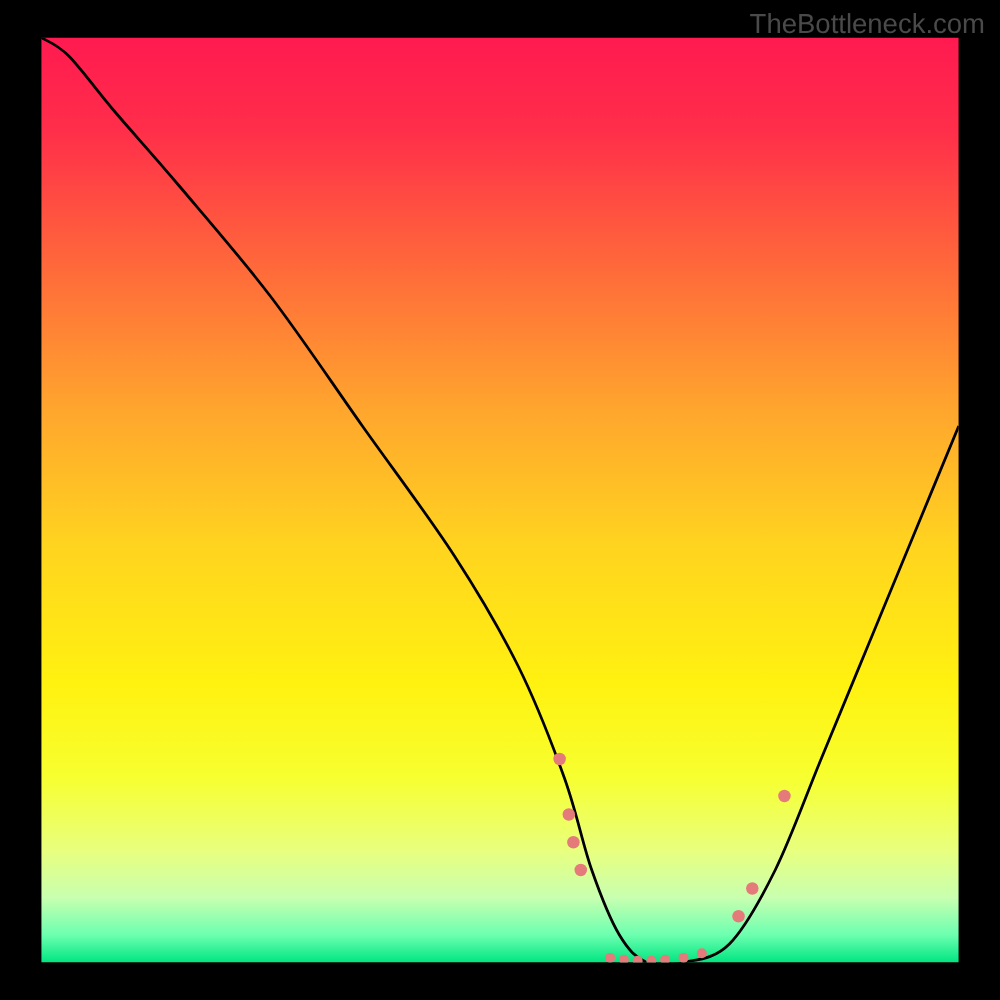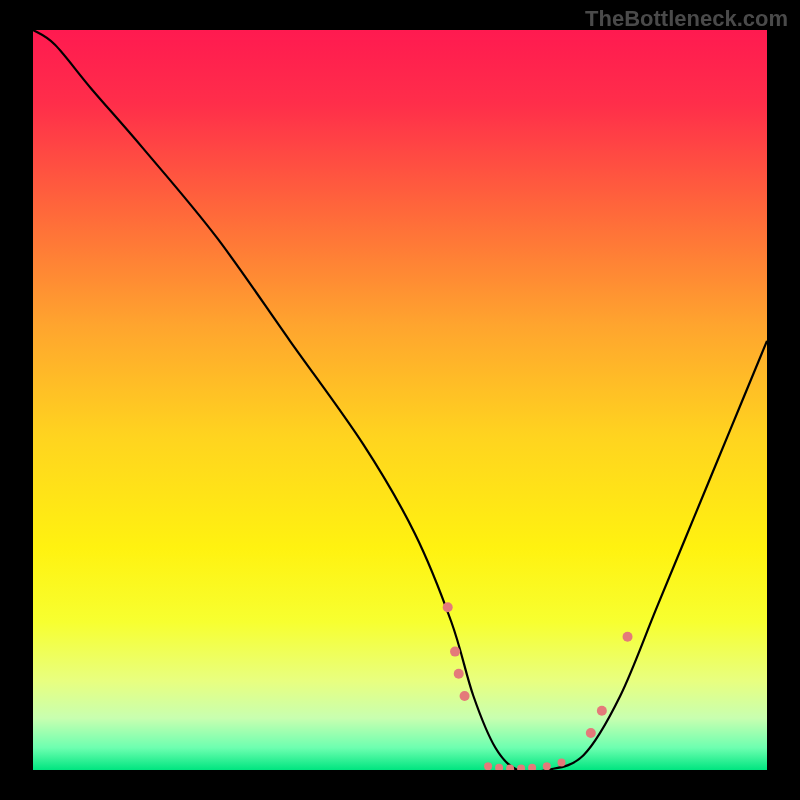"TheBottleneck.com" .watermark { font-weight: bold -> normal }
